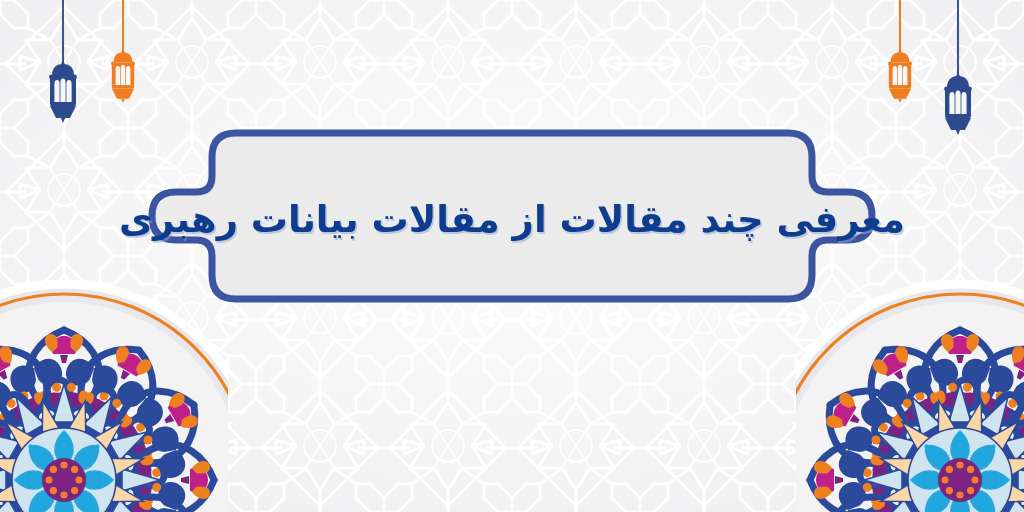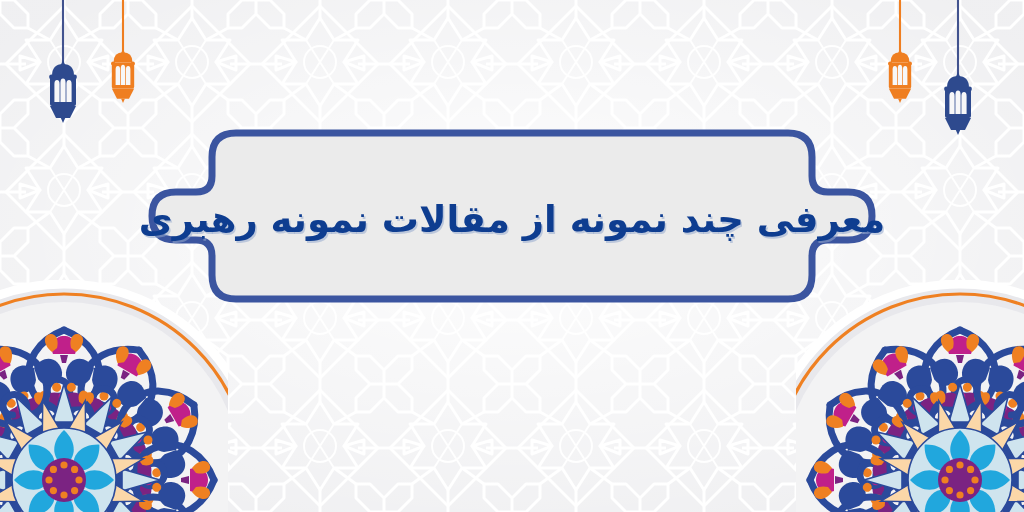"معرفی چند نمونه از مقالات" div.title-line { text: نمونه از مقالات نمونه -> مقالات از مقالات بیانات }
